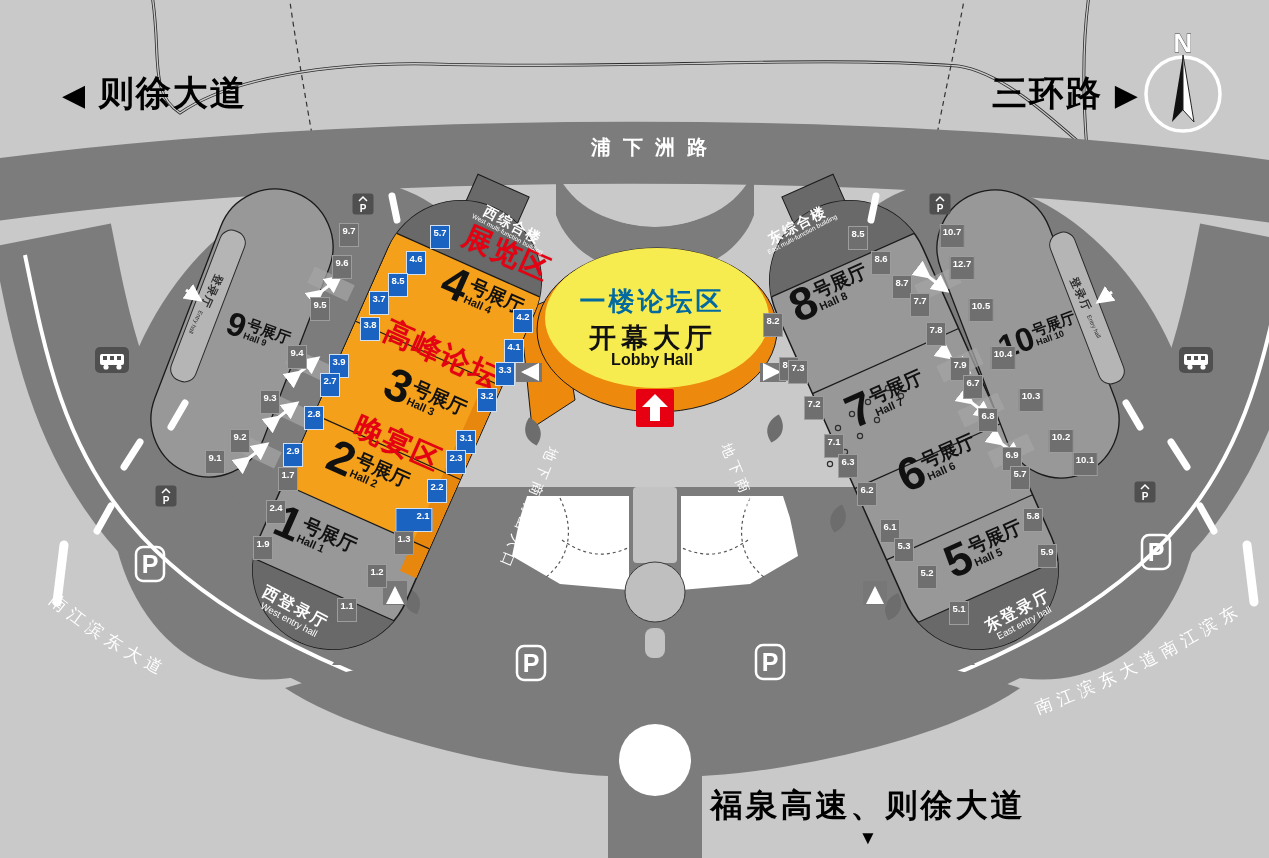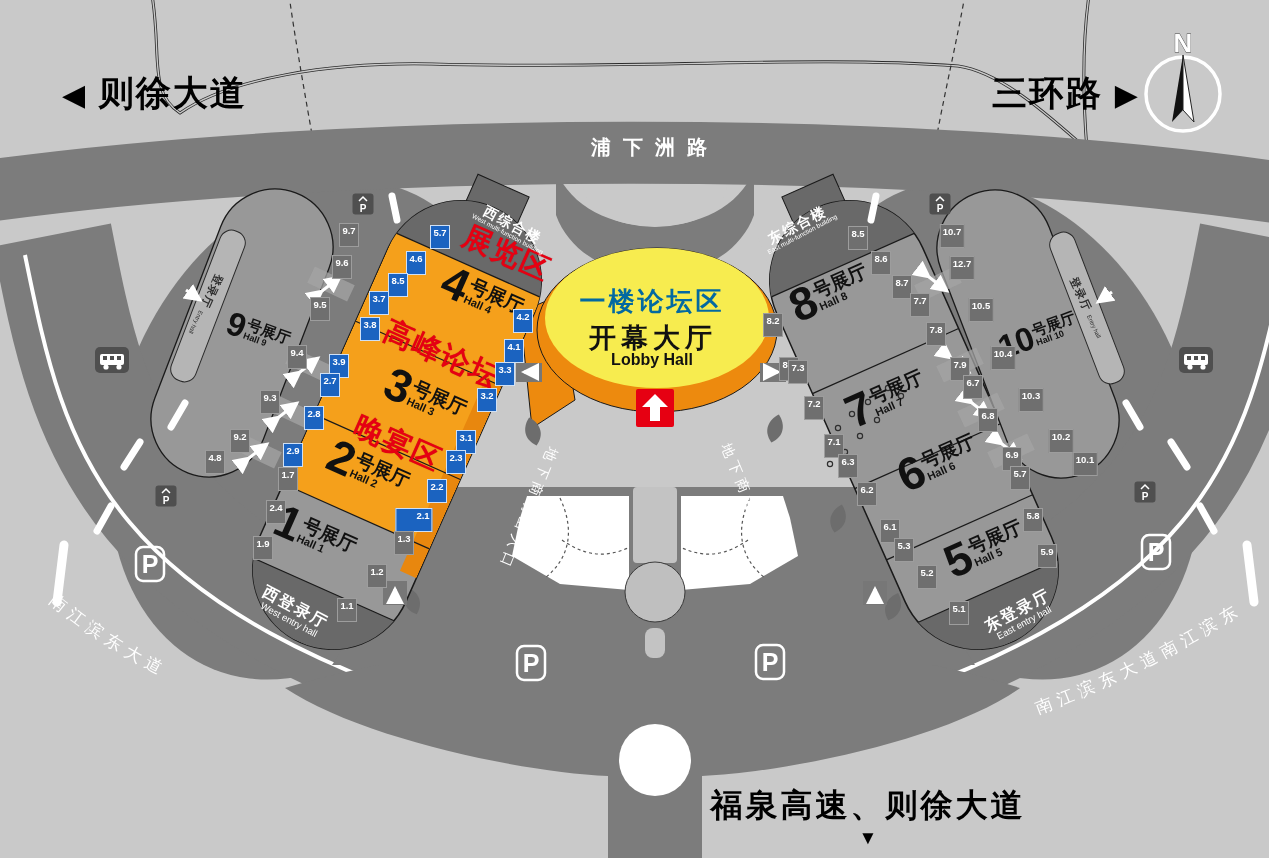"4.8" div.badge { text: 4.8 -> 9.1 }
